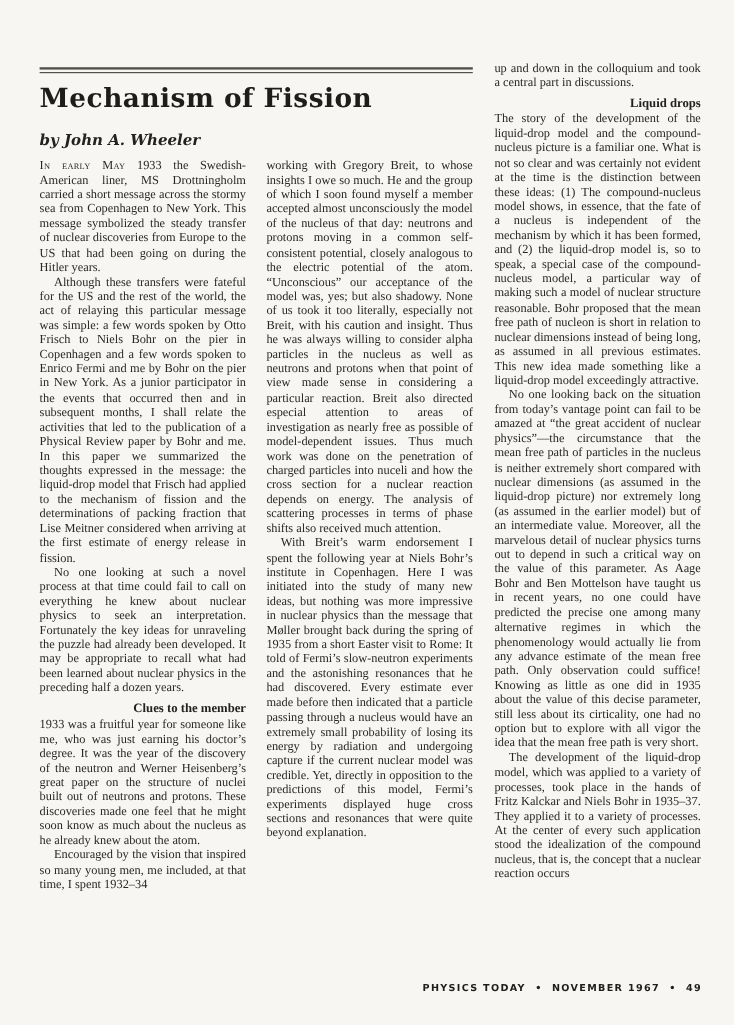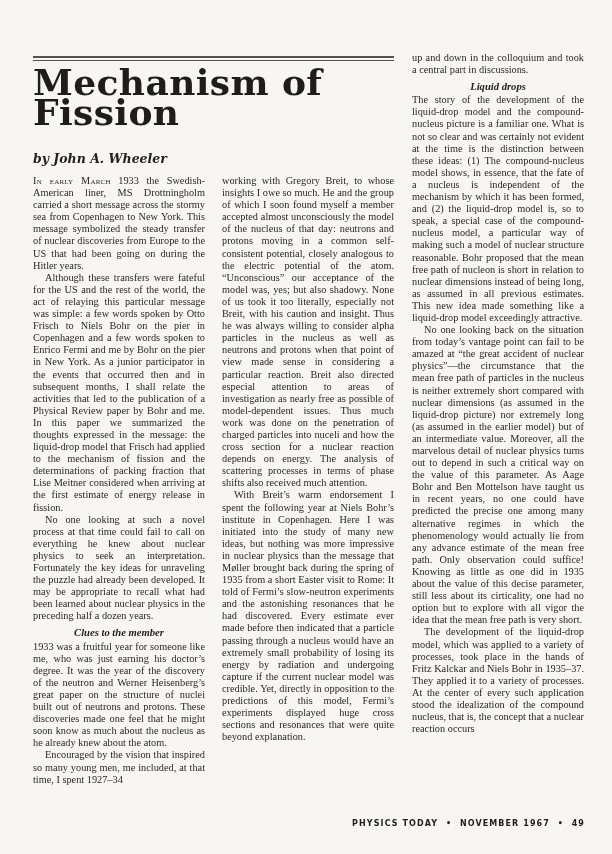"Mechanism of Fission" h1.article-title { font-size: 36px -> 22px }
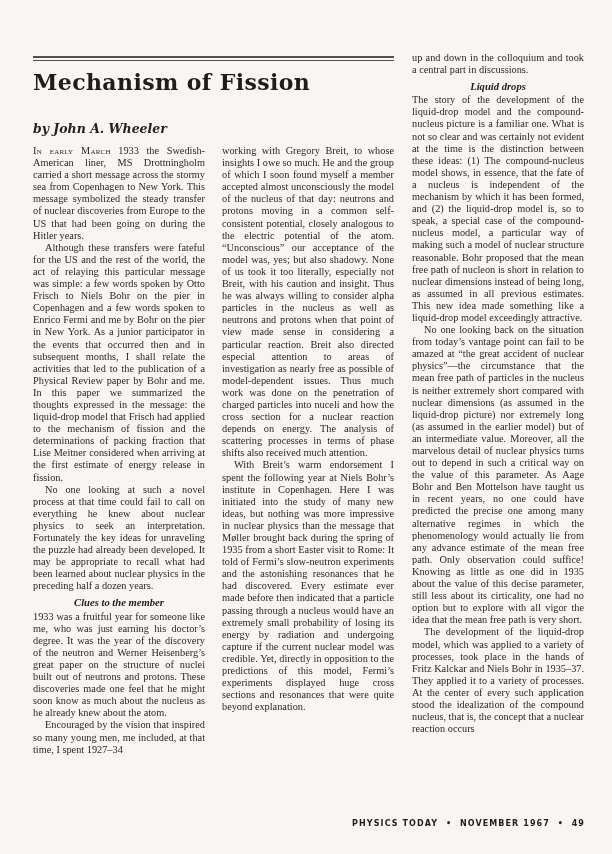"Liquid drops" .col h3 { font-style: italic -> none; text-align: center -> right }
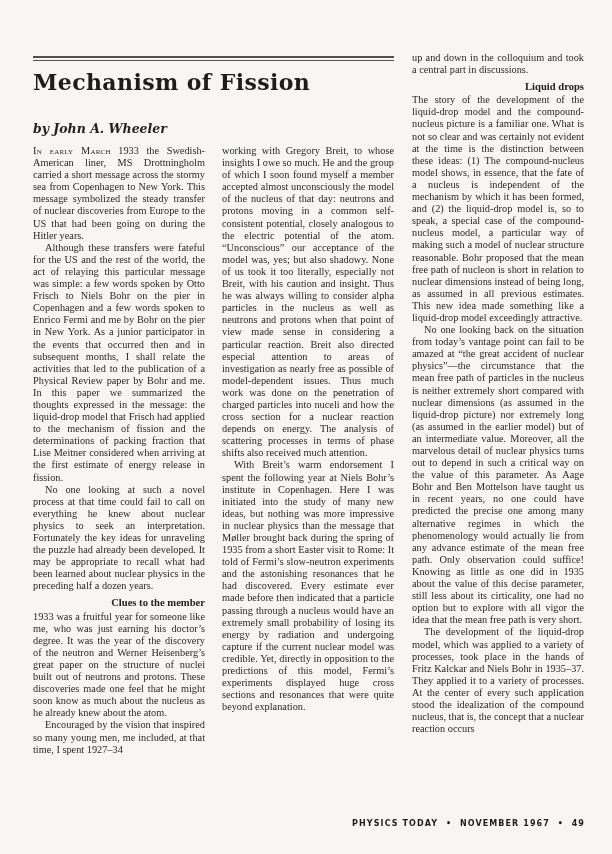"by John A. Wheeler" .byline { margin-top: 24px -> 12px }
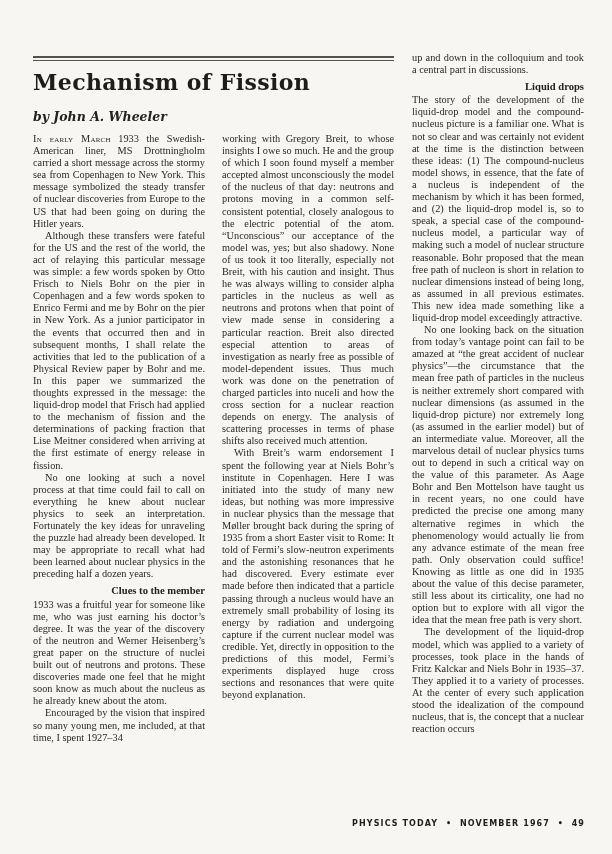"In early March" span.seg-smallcaps { text: March -> May }
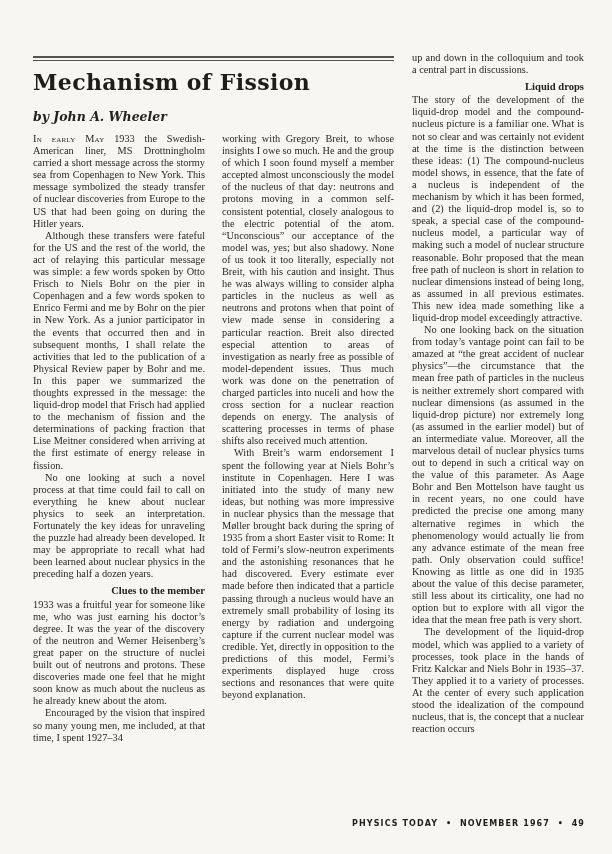"Encouraged by the vision that" span { text: 1927 -> 1932 }
